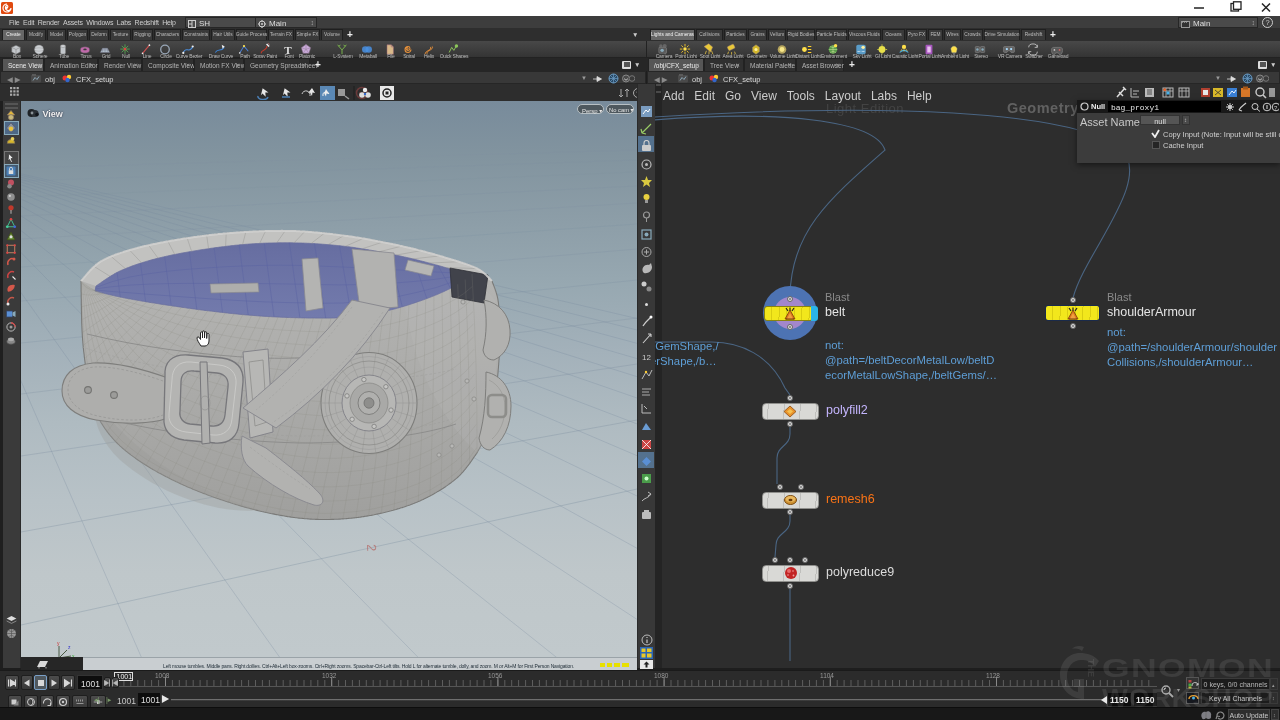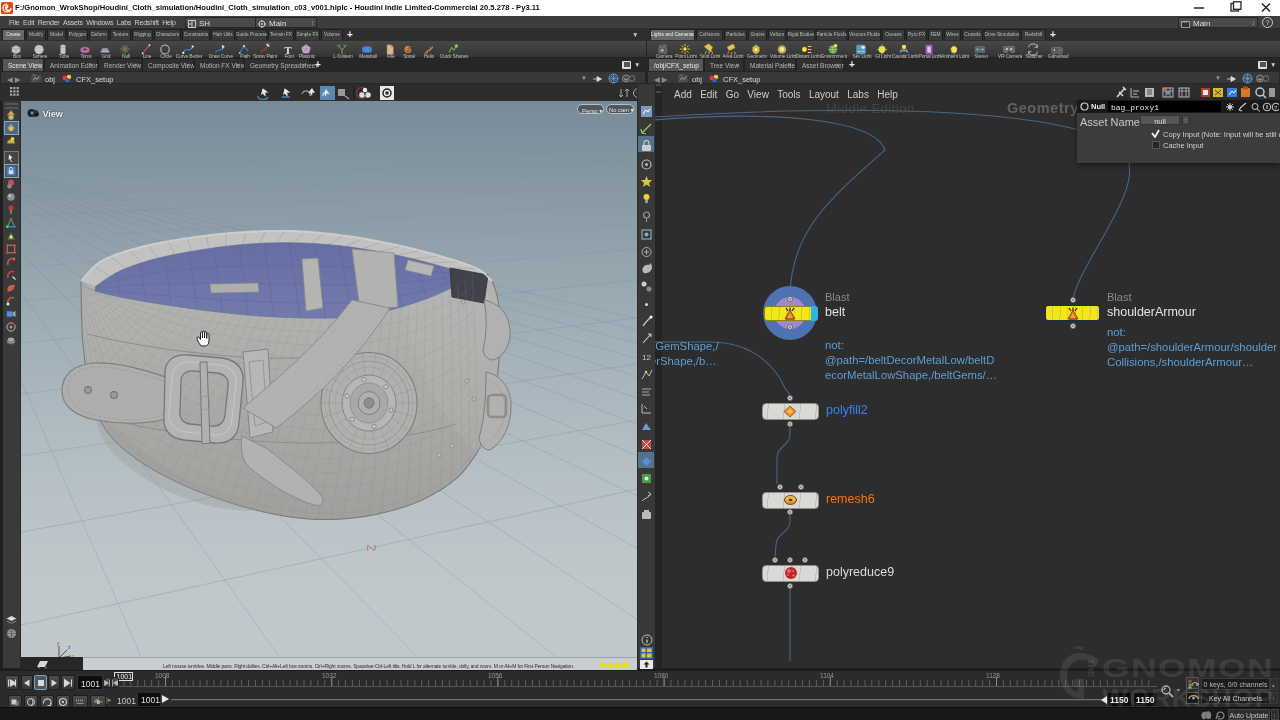"F:/Gnomon_WrokShop/Houdini_Cloth_simulat" span.tx { html: <span>F:/Gnomon_WrokShop/Houdini_Cloth_simulation/Houdini_Cloth_simulation_c03_v001.hiplc - Houdini Indie Limited-Commercial 20.5.278 - Py3.11</span> -> none }
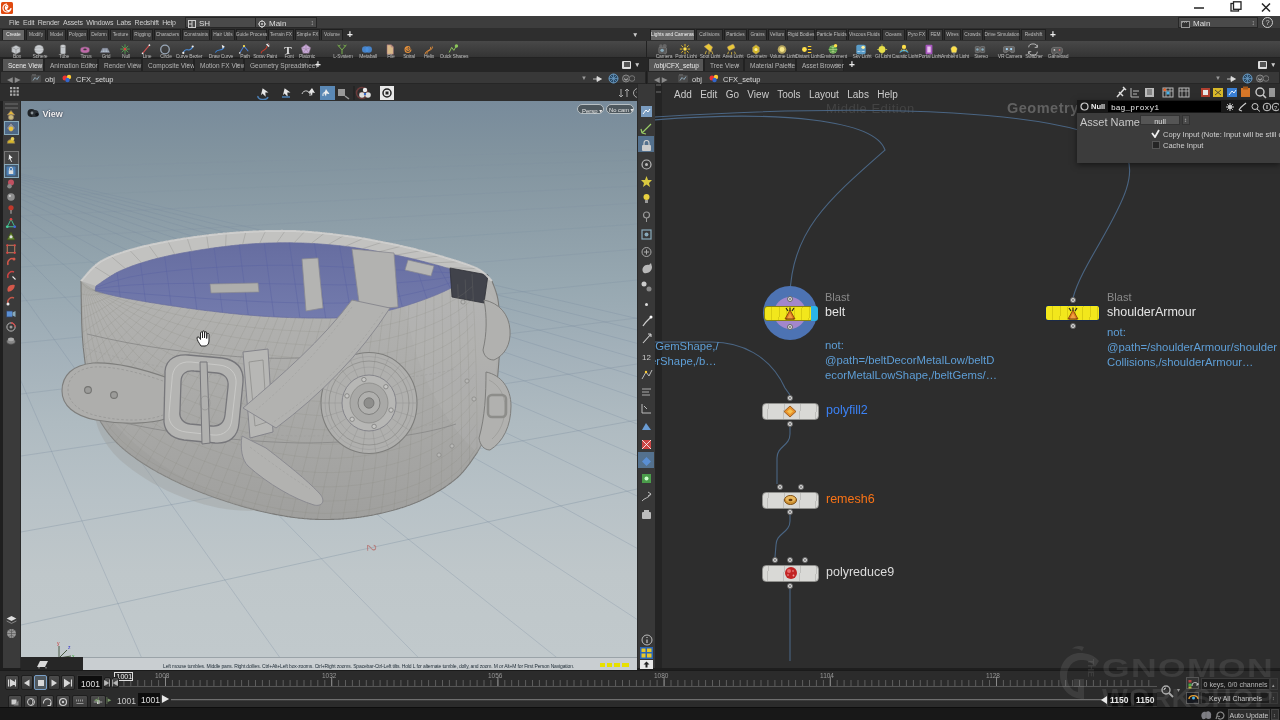"Add Edit Go View Tools" span.tx { font-size: 10px -> 12px; left: 19px -> 8px }
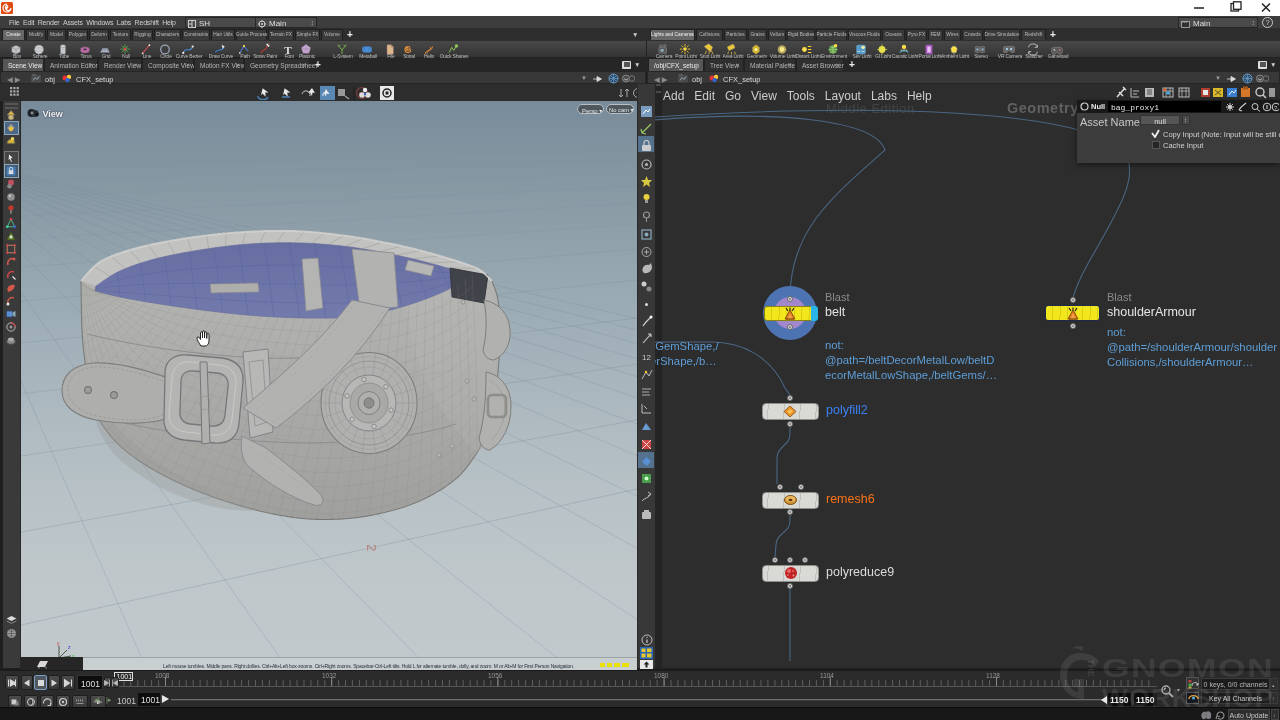"Middle Edition" span.tx { text: Middle -> Light }
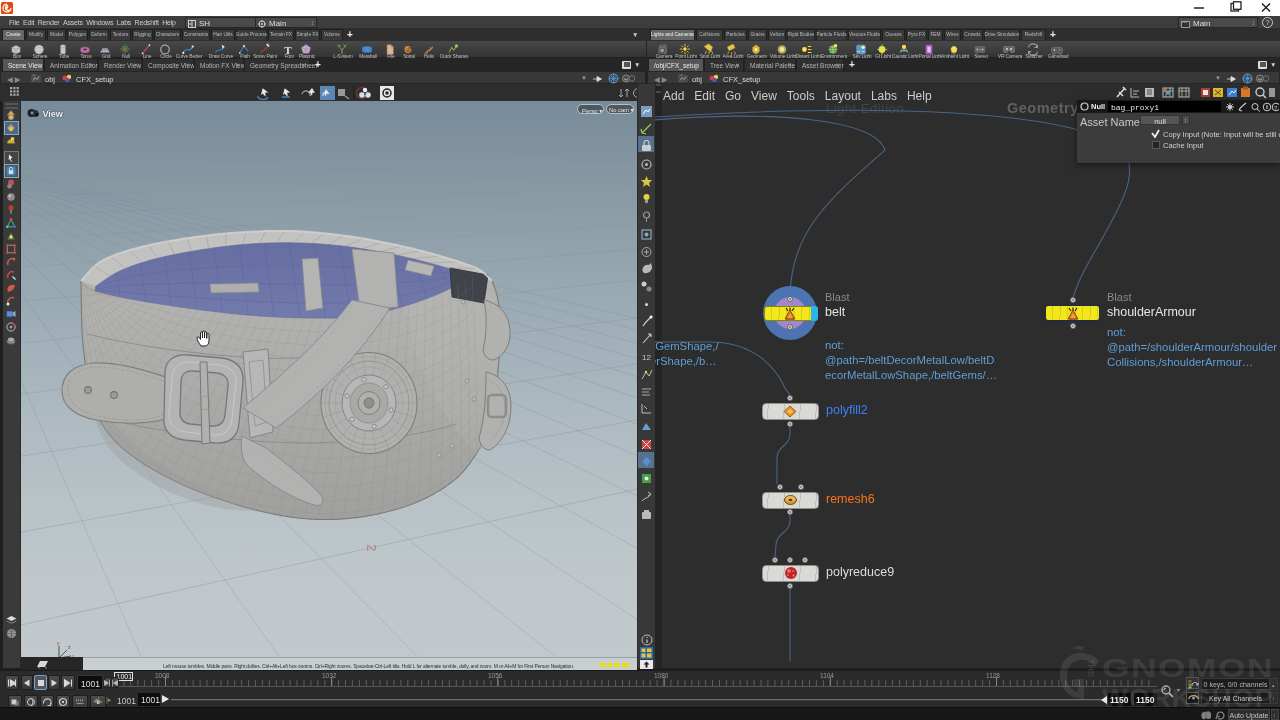"polyfill2" span.tx { color: #3b82f6 -> #c4b5fd }
